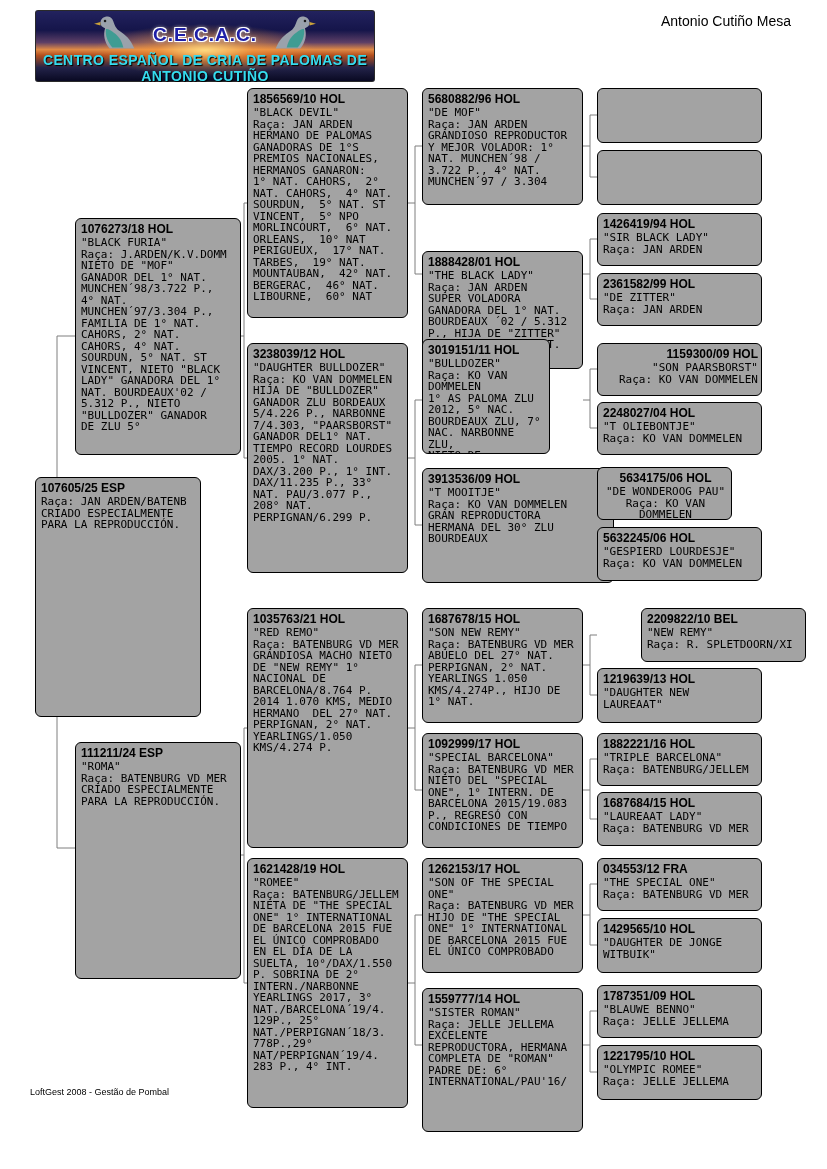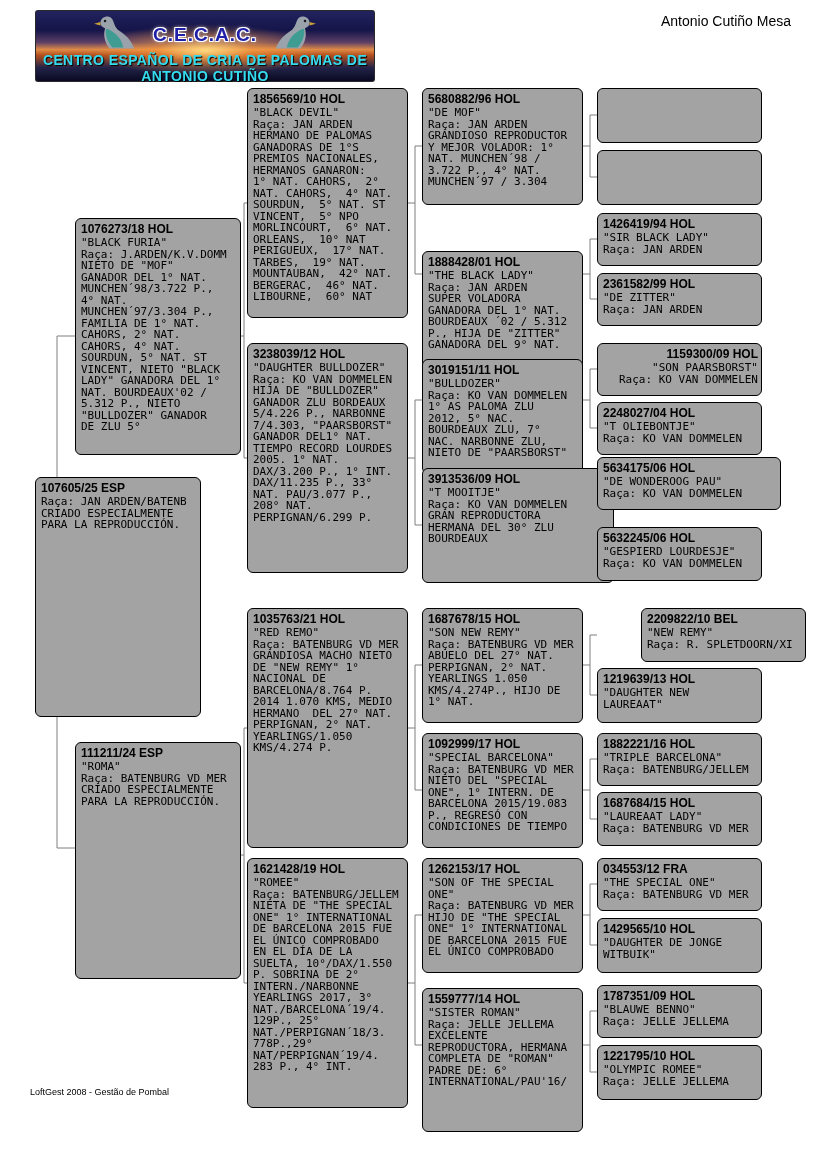"3019151/11 HOL" div.box { top: 359px -> 339px; width: 161px -> 128px }
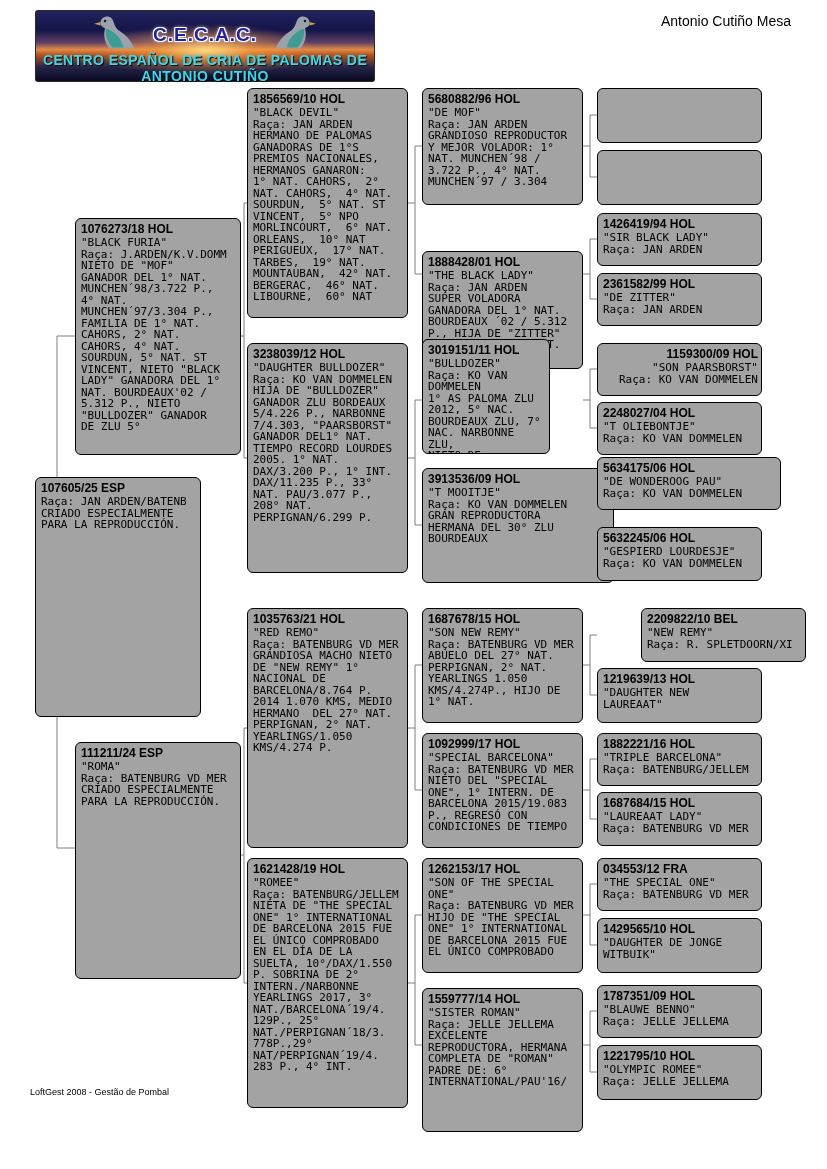"5634175/06 HOL" div.box { text-align: none -> center; top: 457px -> 467px; width: 184px -> 135px }
